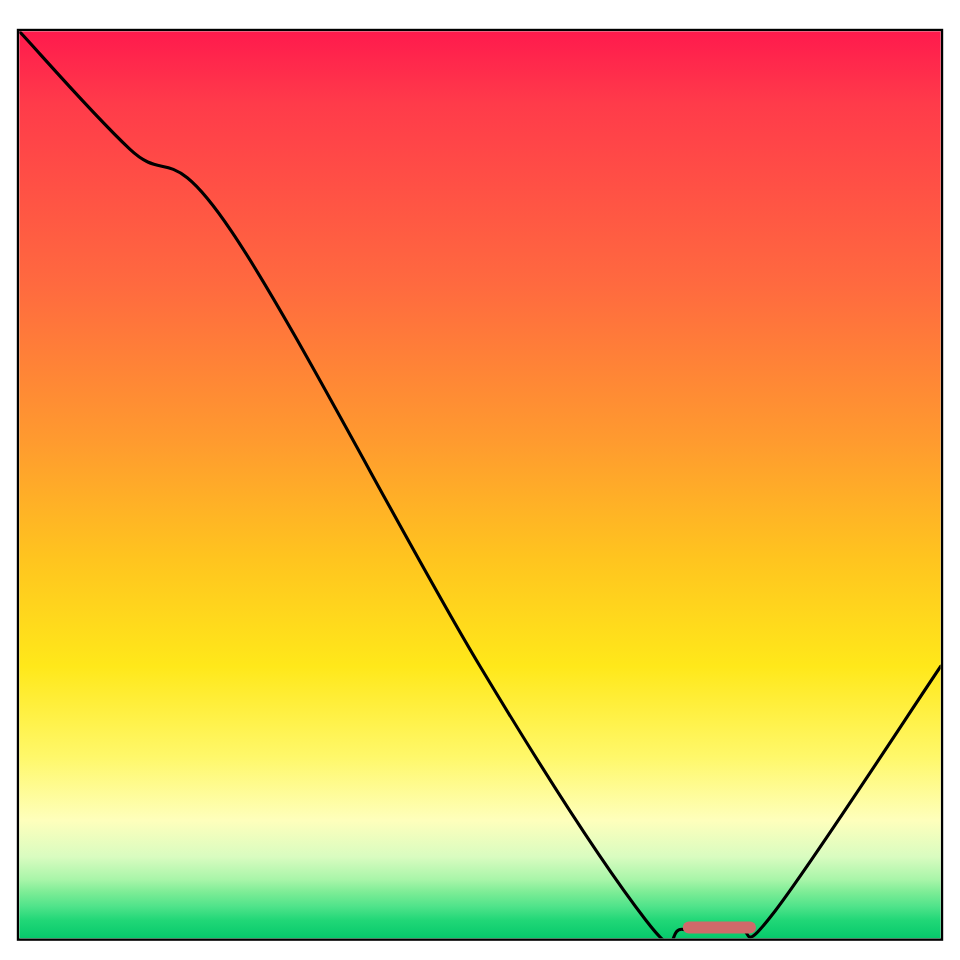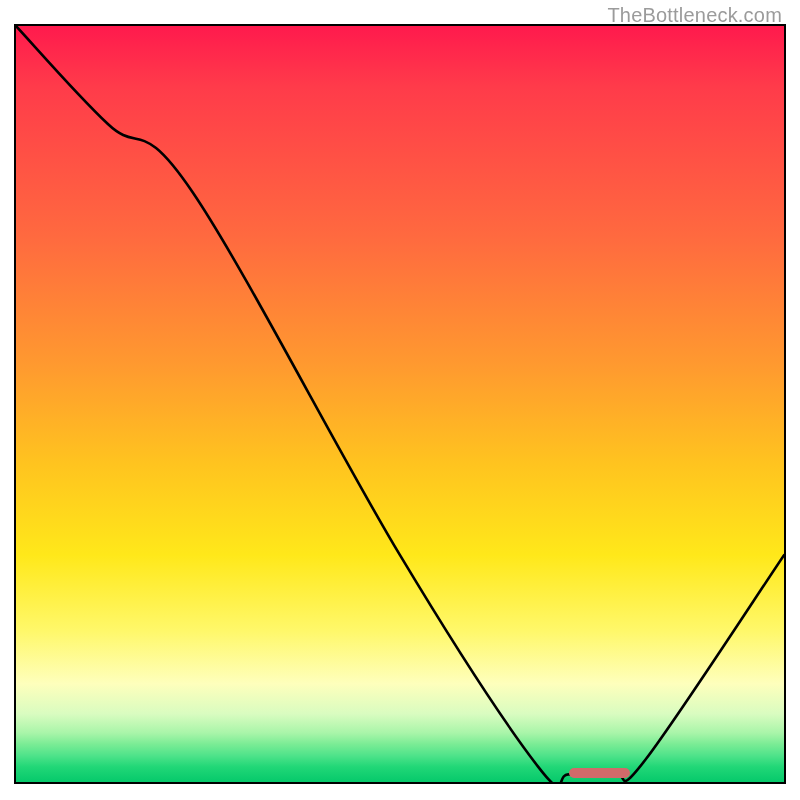"TheBottleneck.com" div.watermark { html: <div>TheBottleneck.com</div> -> none }
